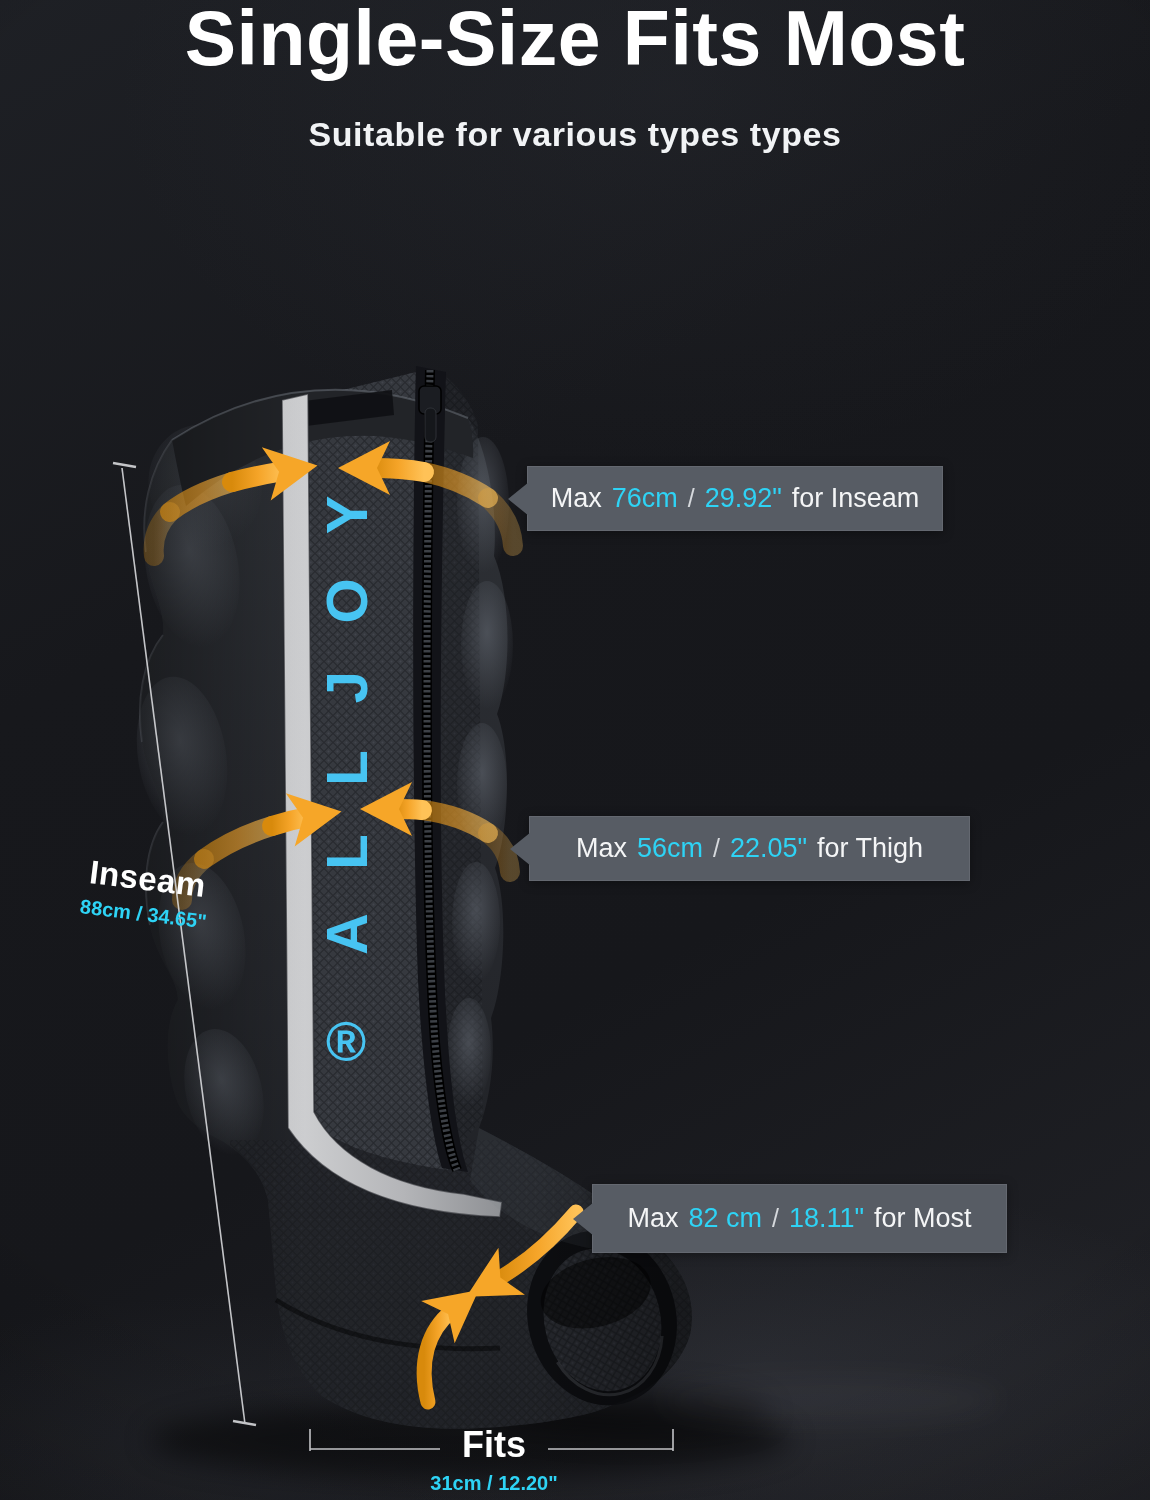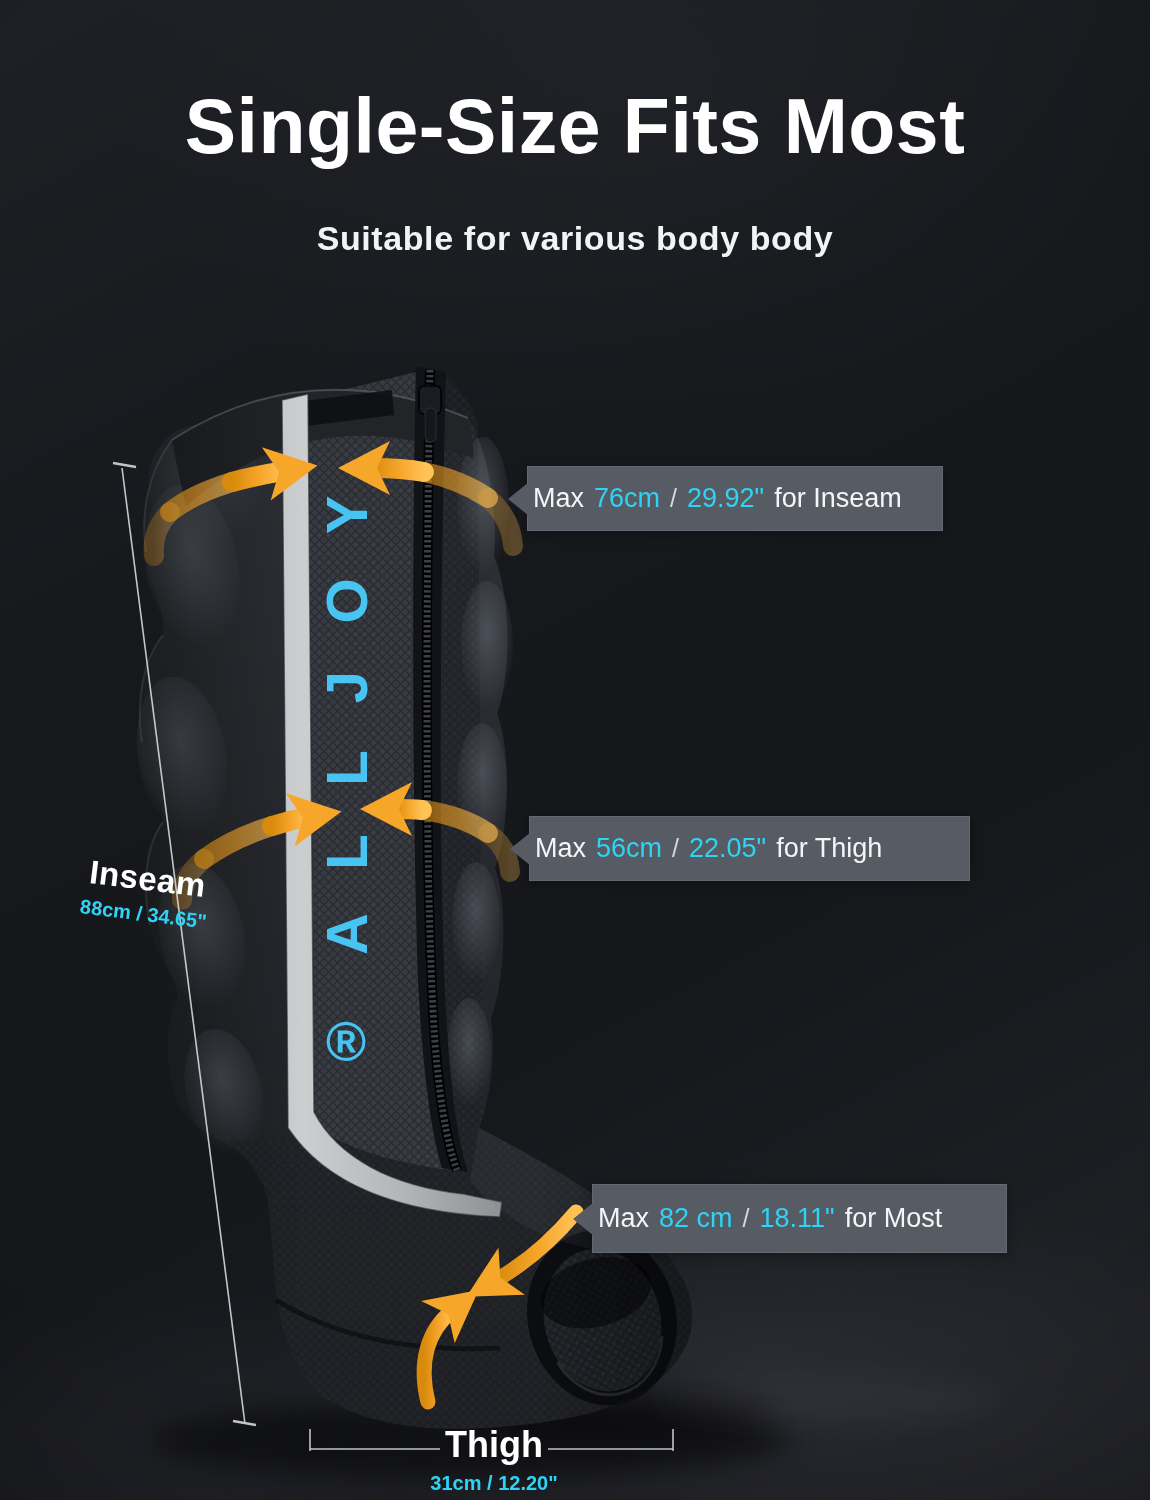"Single-Size Fits Most" .title { margin: 16px -> 0; padding-top: 72px -> none }
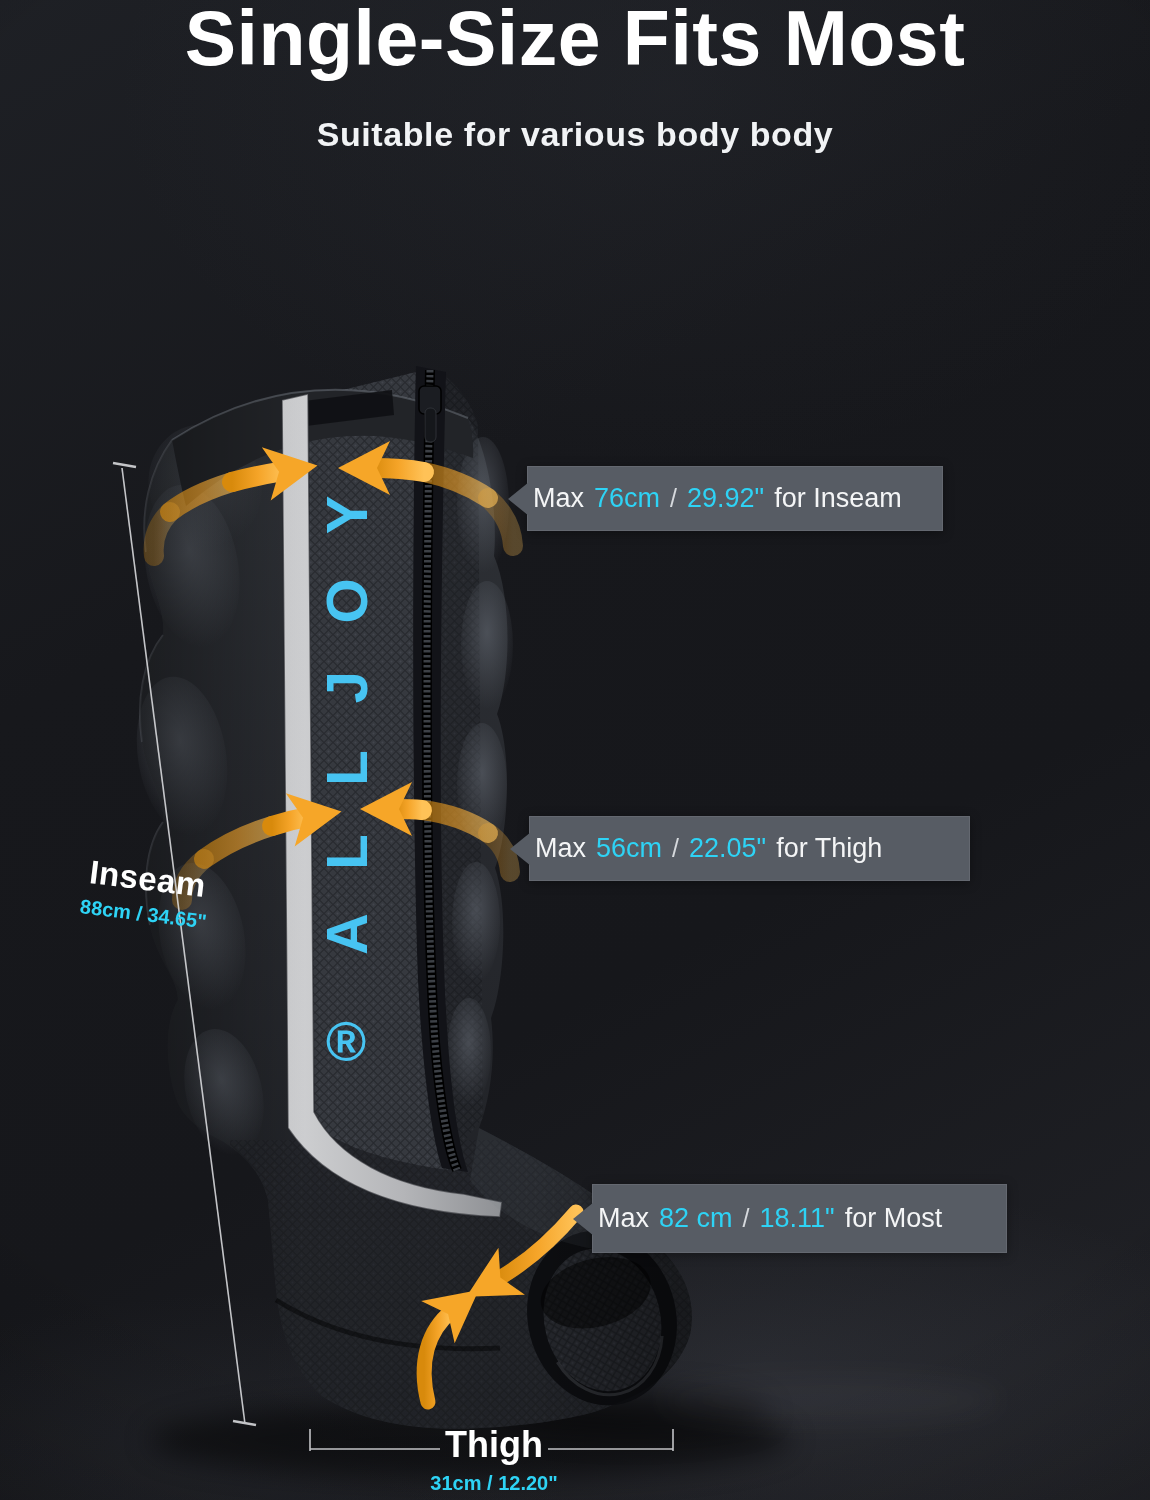"Suitable for various body body" p.subtitle { text: body body -> types types }
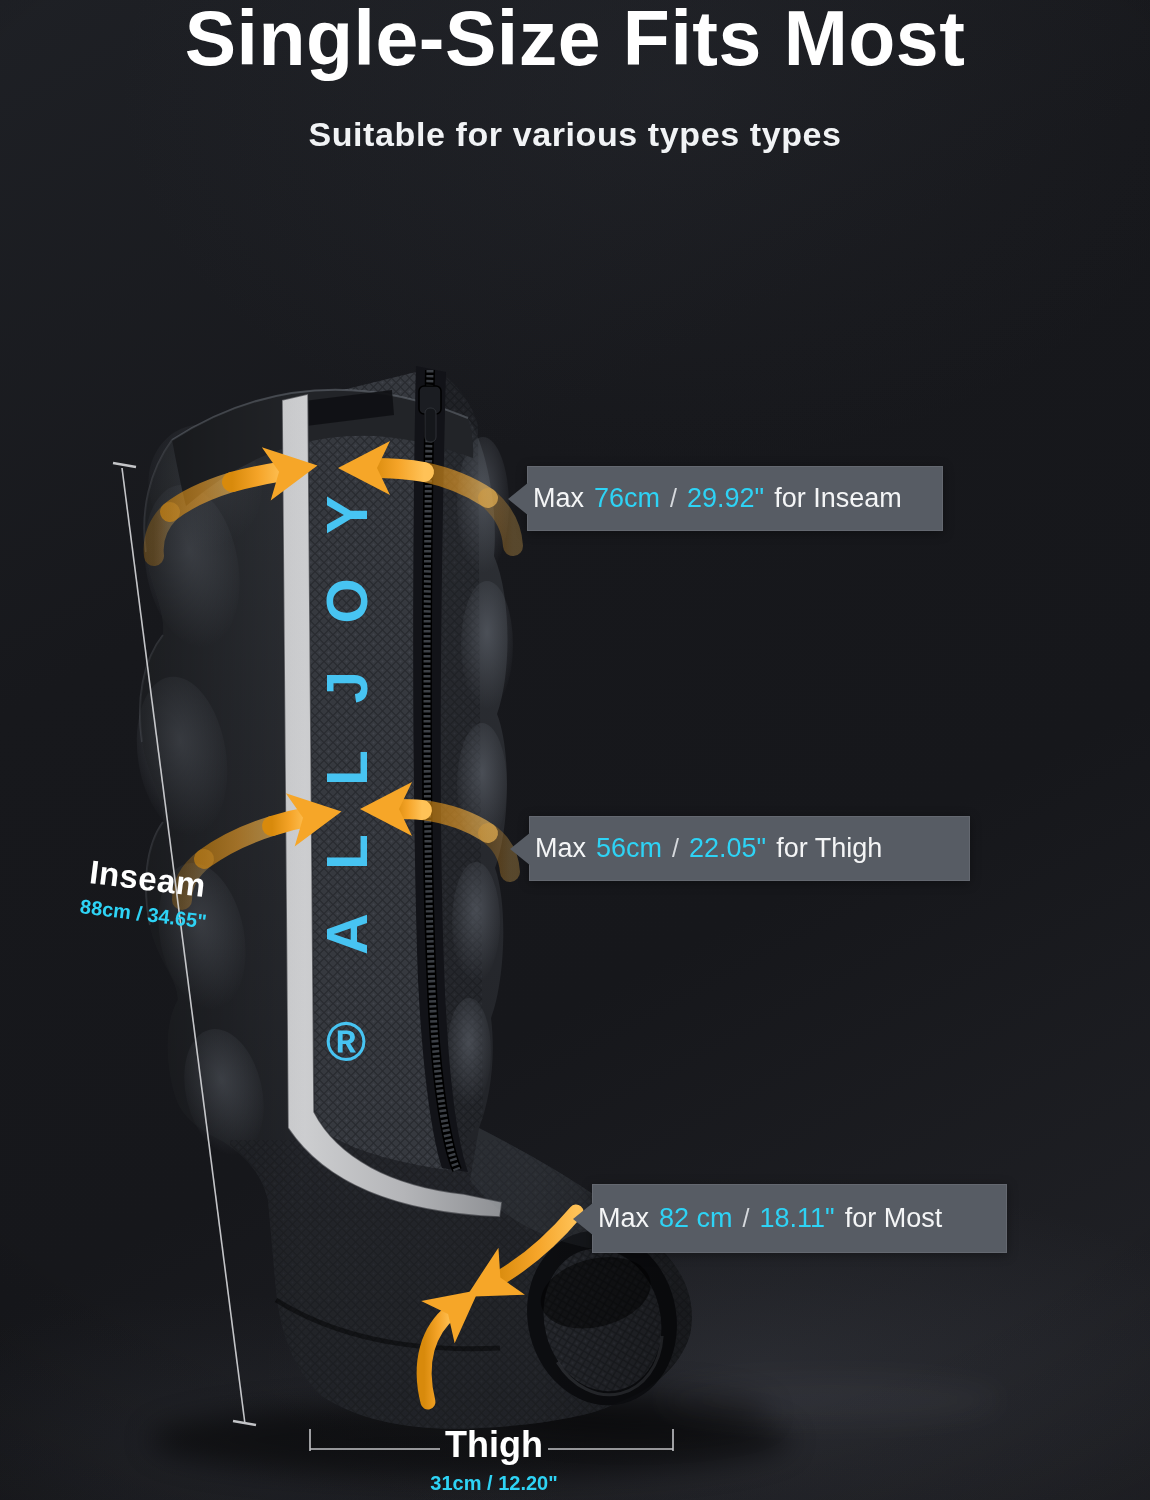"Max" .callout { justify-content: none -> center }
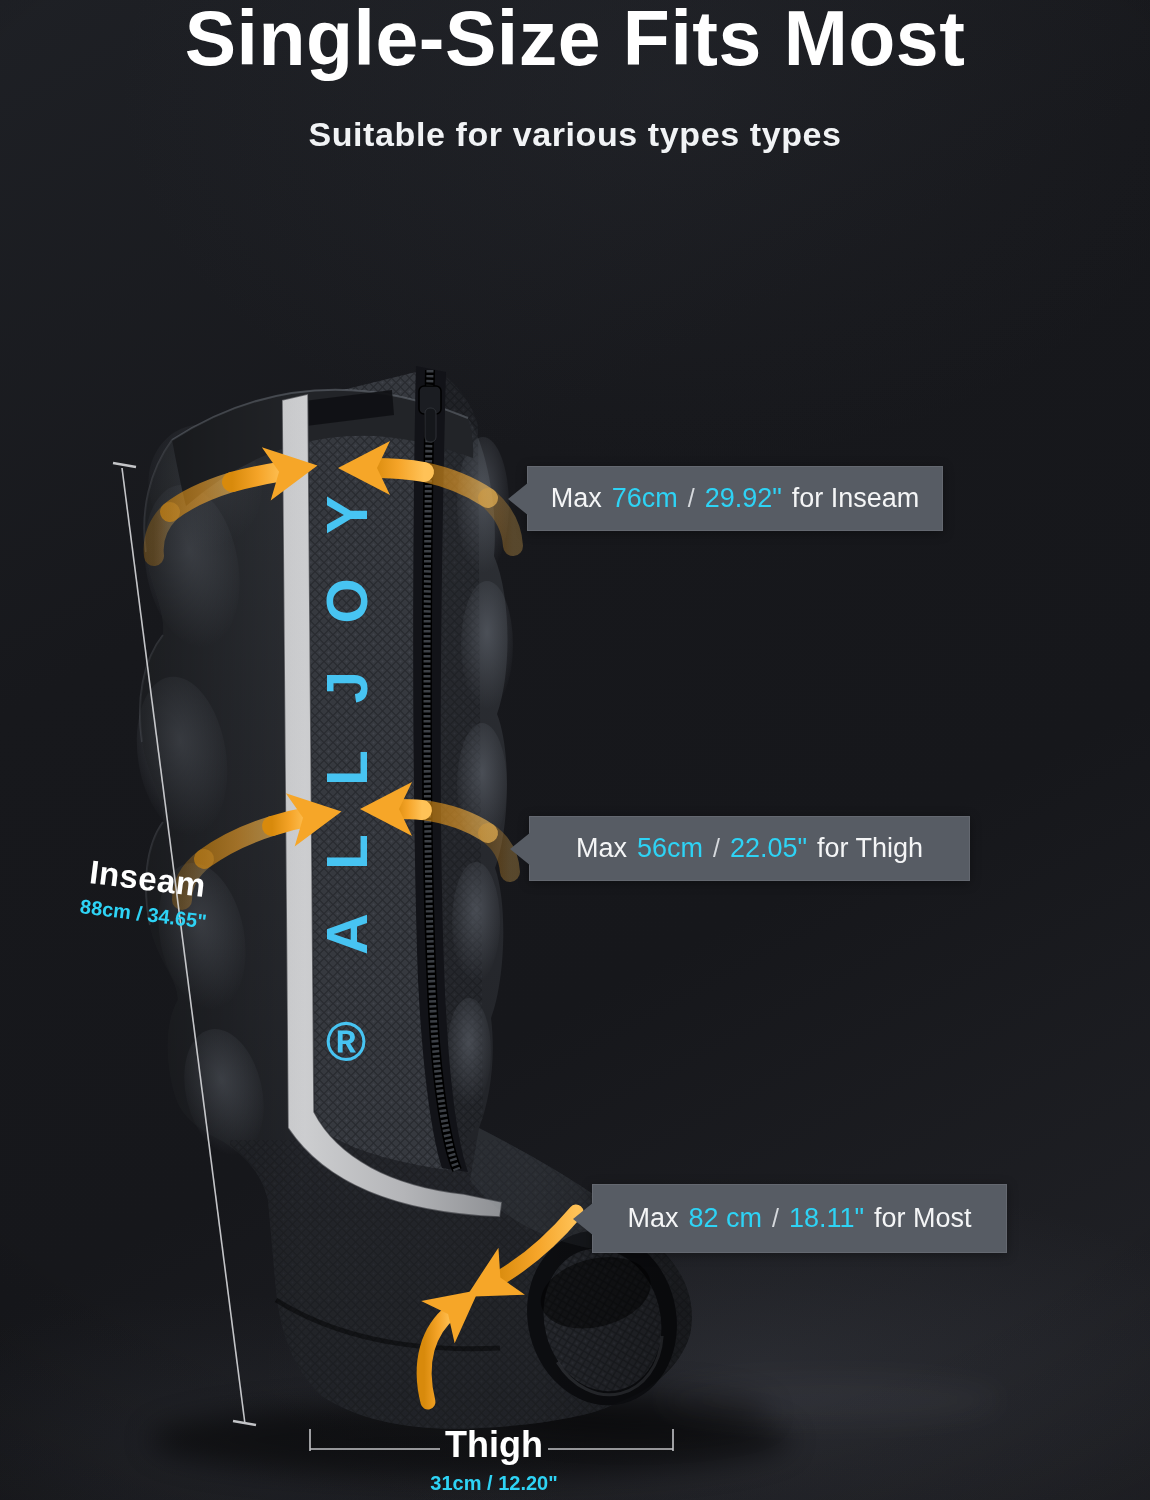"Thigh" div.lab { text: Thigh -> Fits }
